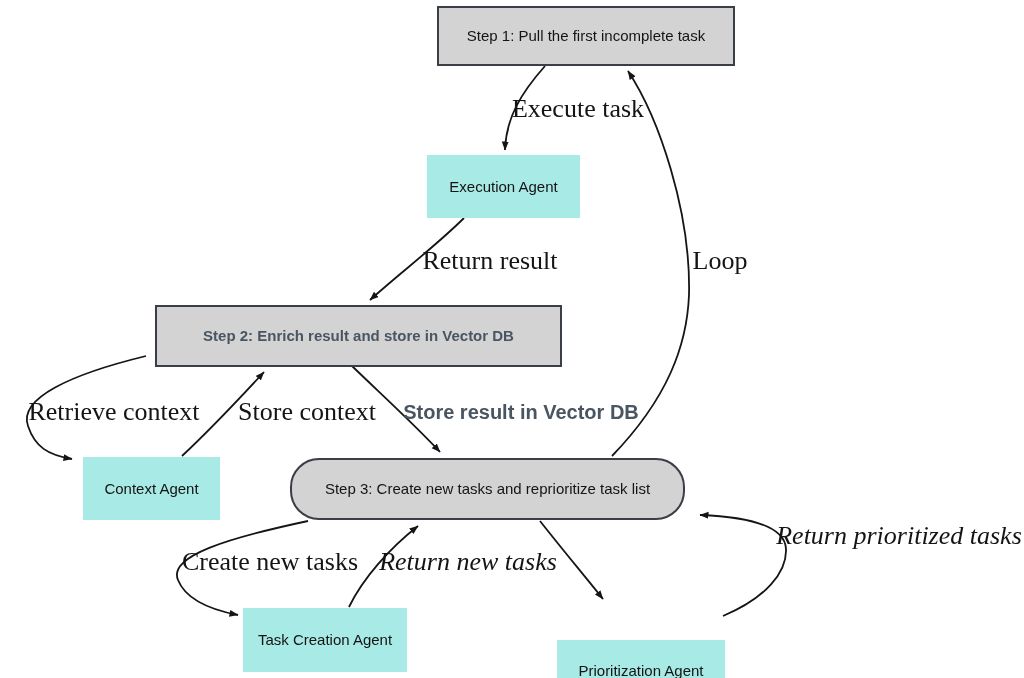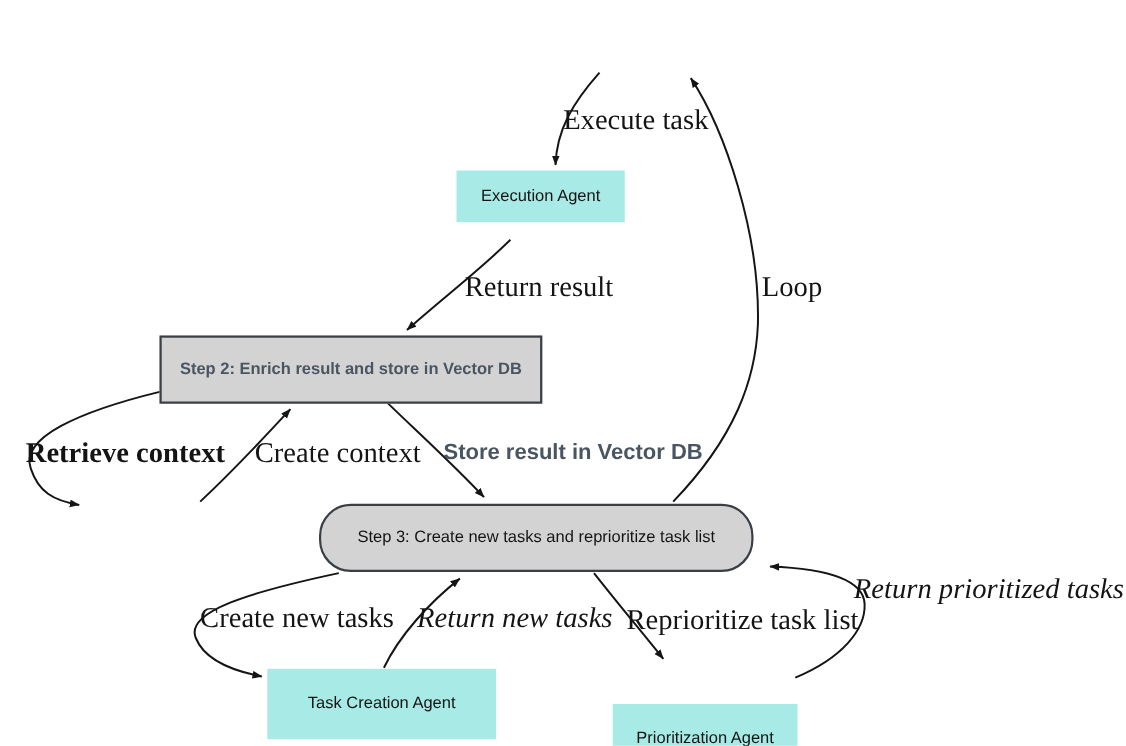"Step 1: Pull the first" div.node { html: none -> <div>Step 1: Pull the first incomplete task</div> }
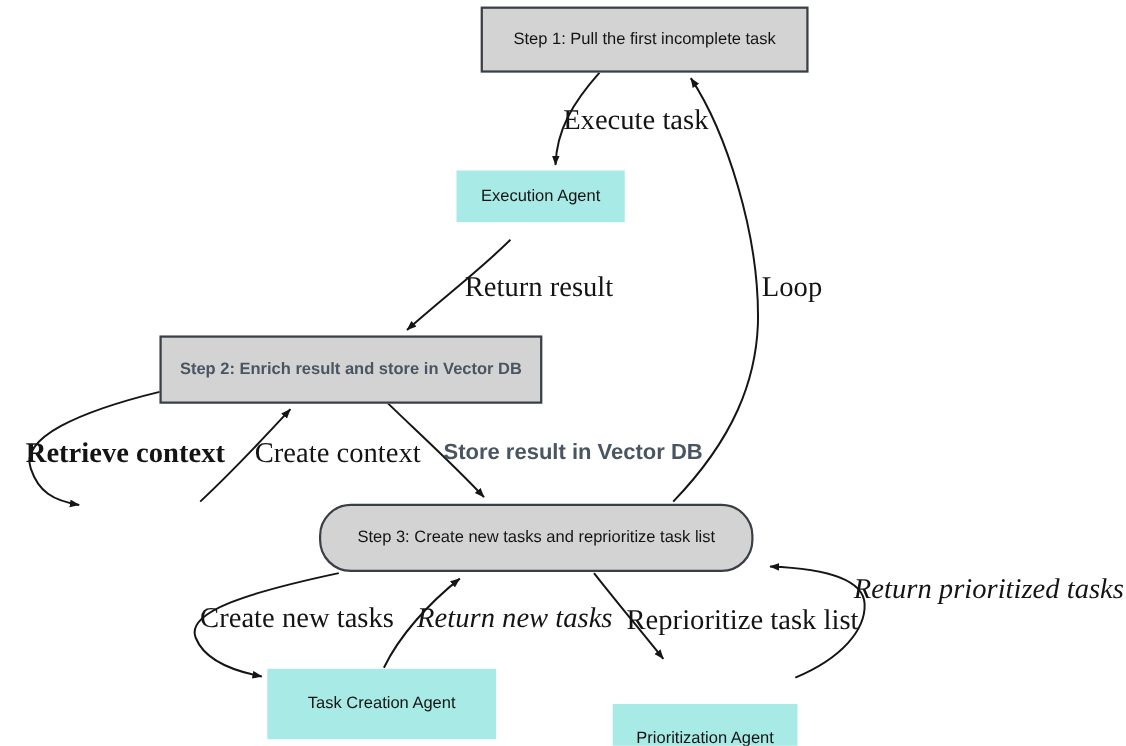"Execution Agent" div.node { height: 47px -> 63px; left: 415px -> 427px }
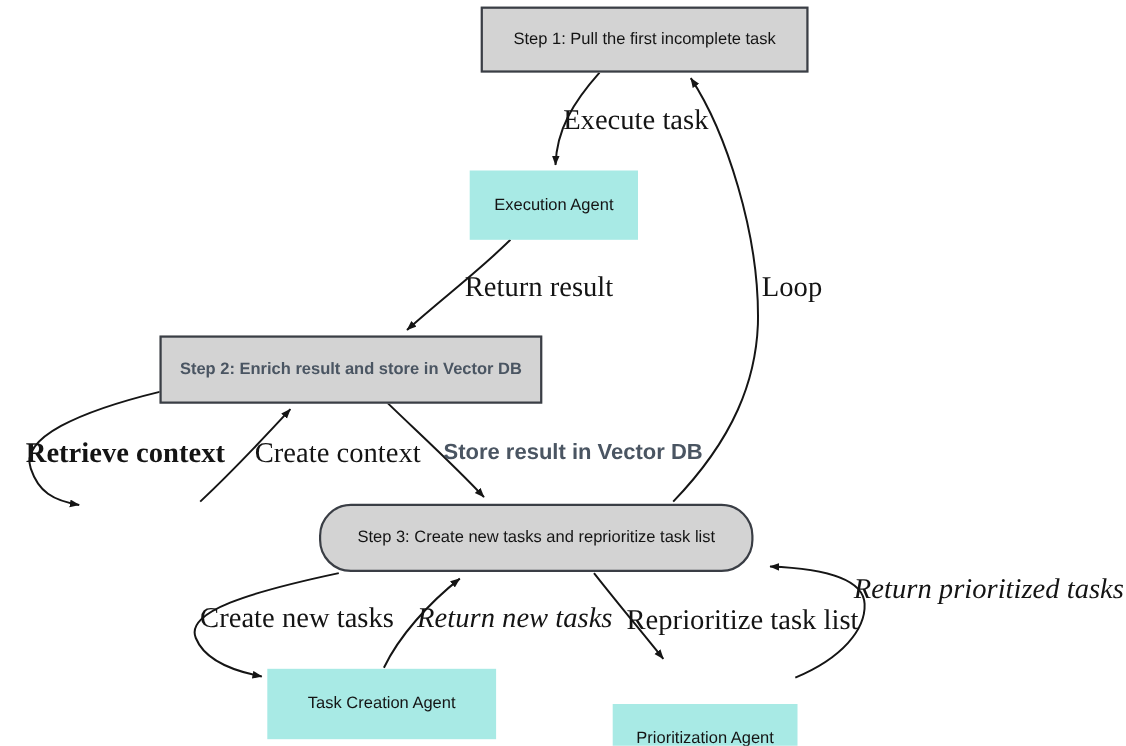"Step 2: Enrich result and" div.node { left: 145px -> 155px; width: 348px -> 407px }
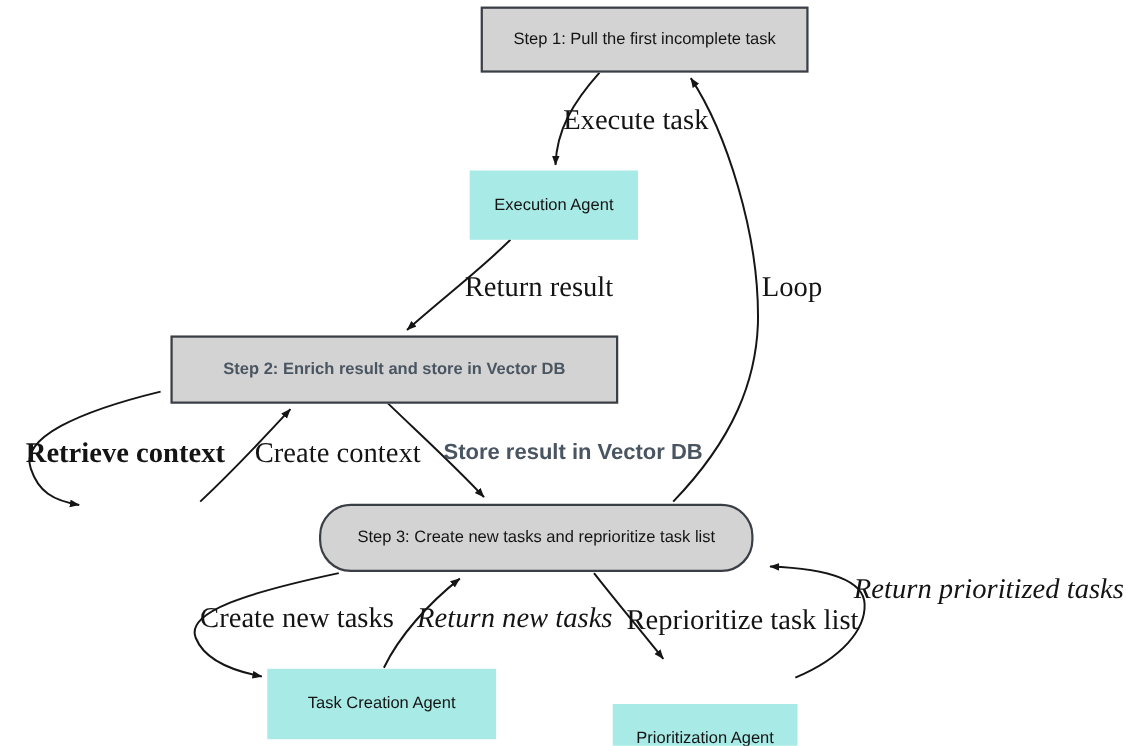"Retrieve context" div.edge-label { font-weight: bold -> none }
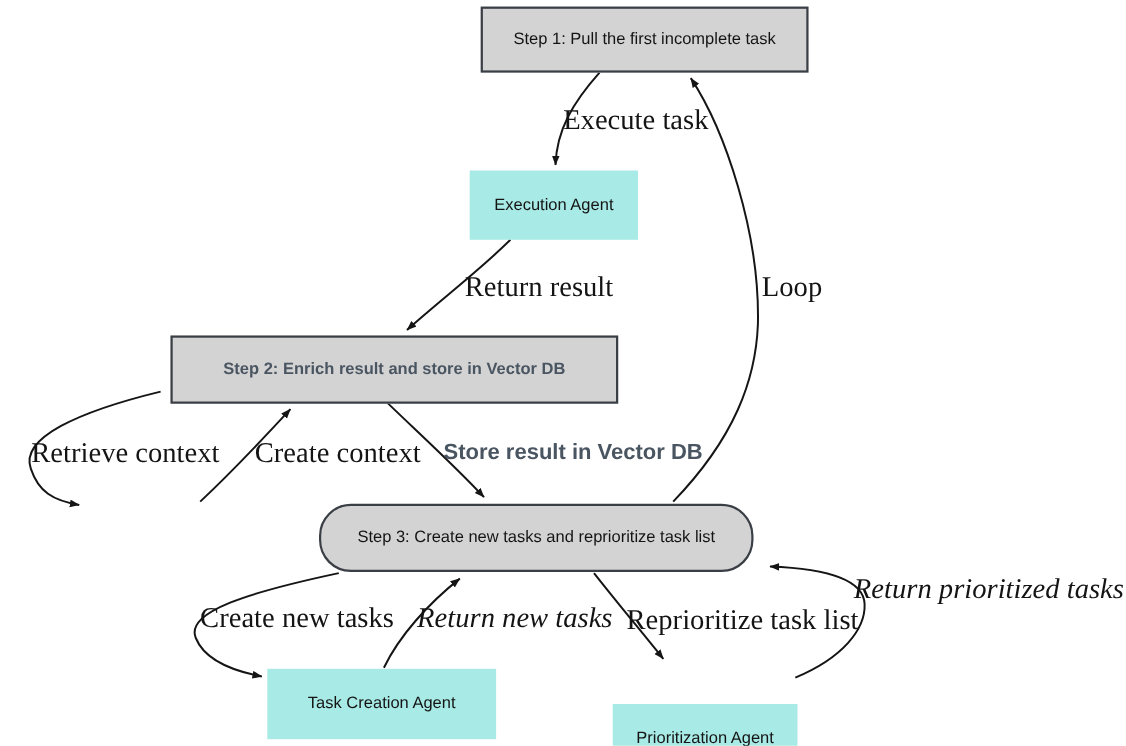"Create context" div.edge-label { text: Create -> Store }
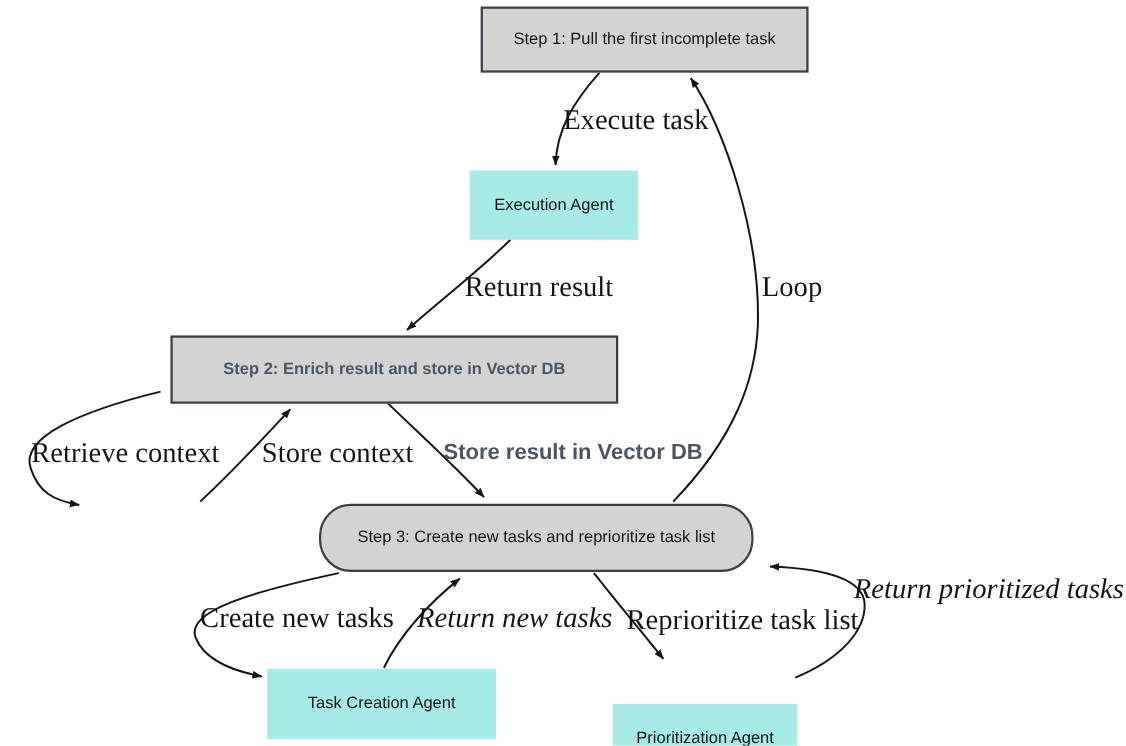"Context Agent" div.node { html: none -> <div>Context Agent</div> }
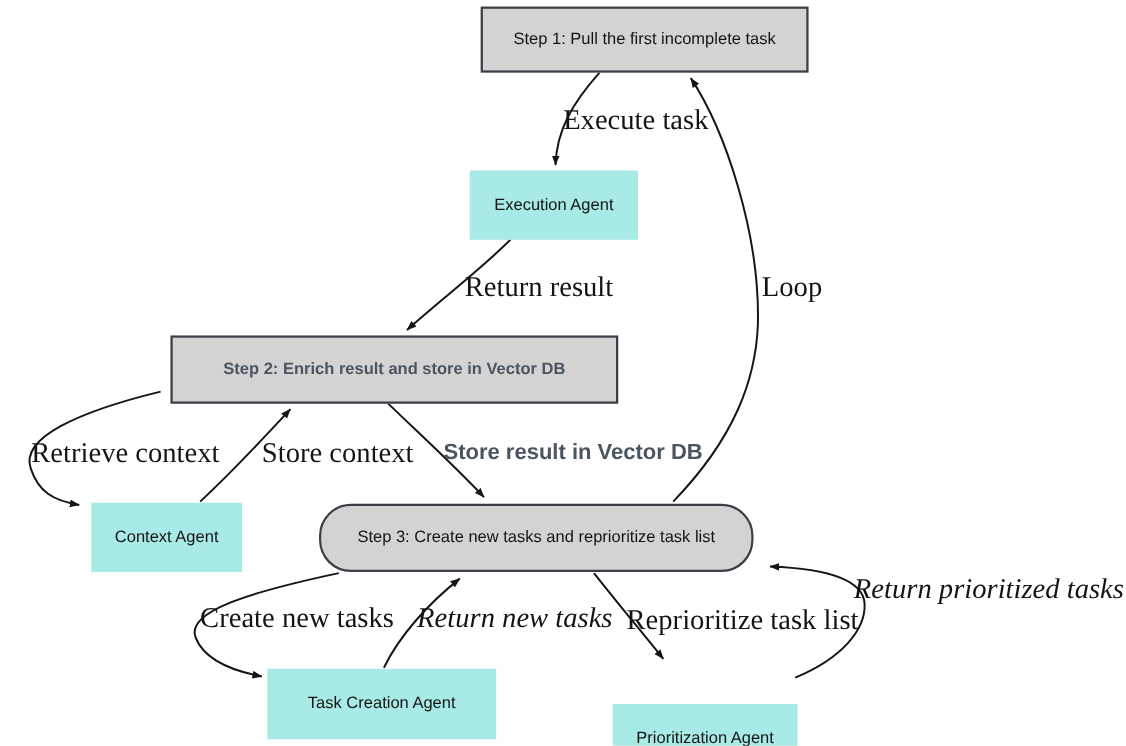"Reprioritize task list" div.edge-label { html: <div>Reprioritize task list</div> -> none }
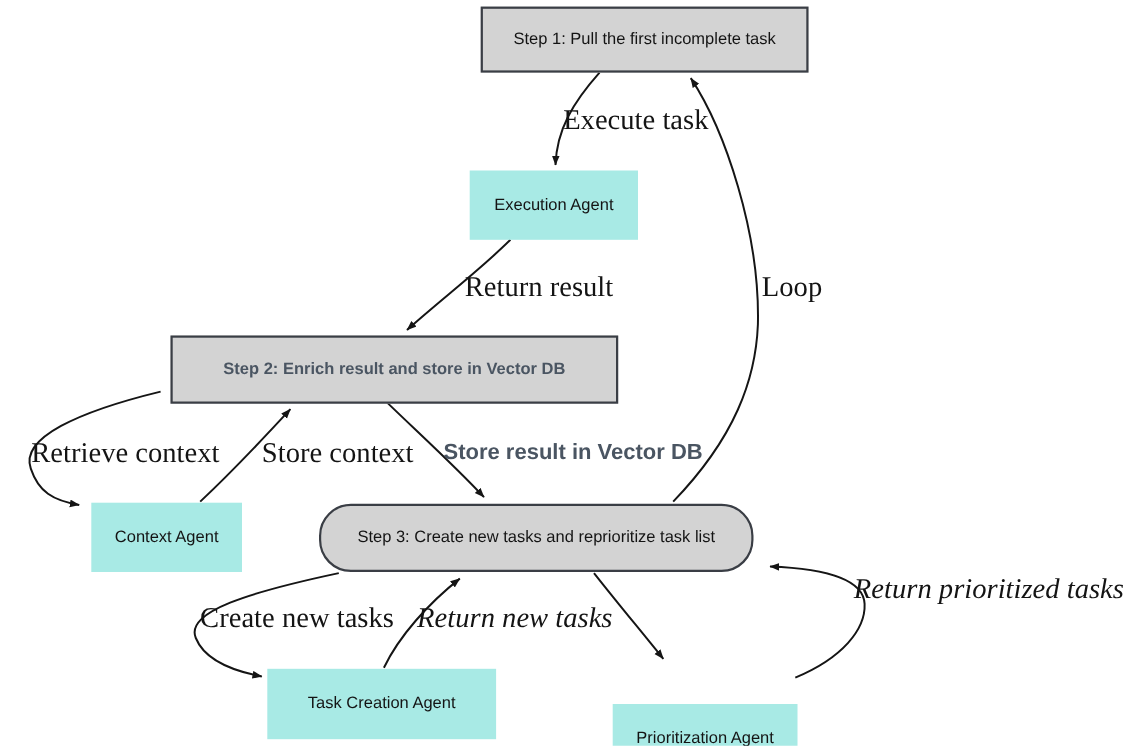"Task Creation Agent" div.node { width: 208px -> 164px }
